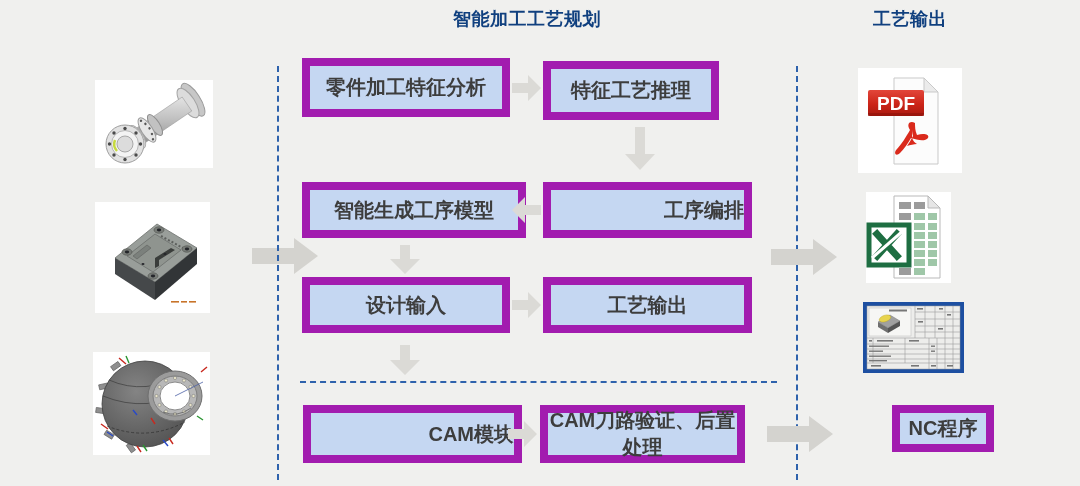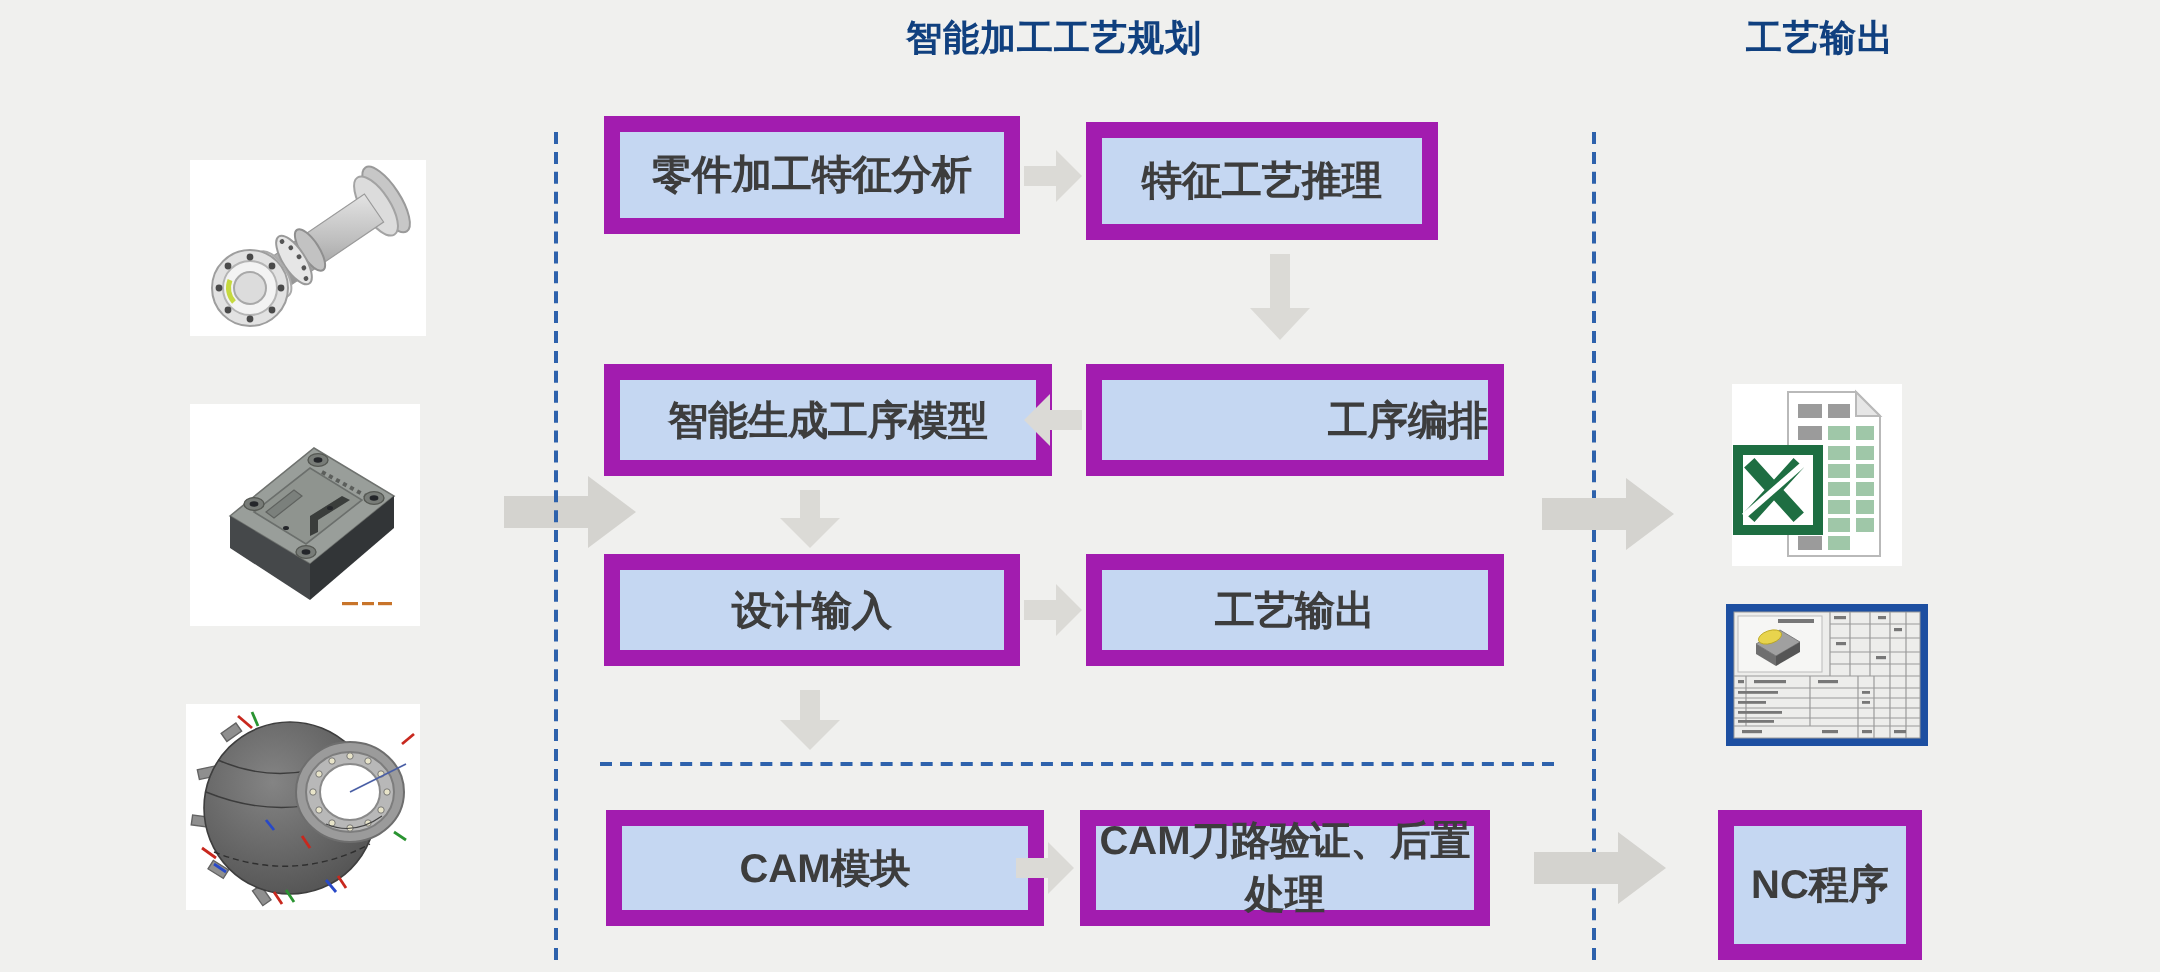"PDF" div.imgbox { html: none -> <div> <svg> <defs> <linearGradient> <stop></stop> <stop></stop> <stop></stop> </linearGradient> </defs> <polygon></polygon> <polygon></polygon> <rect></rect> <rect></rect> <text>PDF</text> <path></path> </svg> </div> }
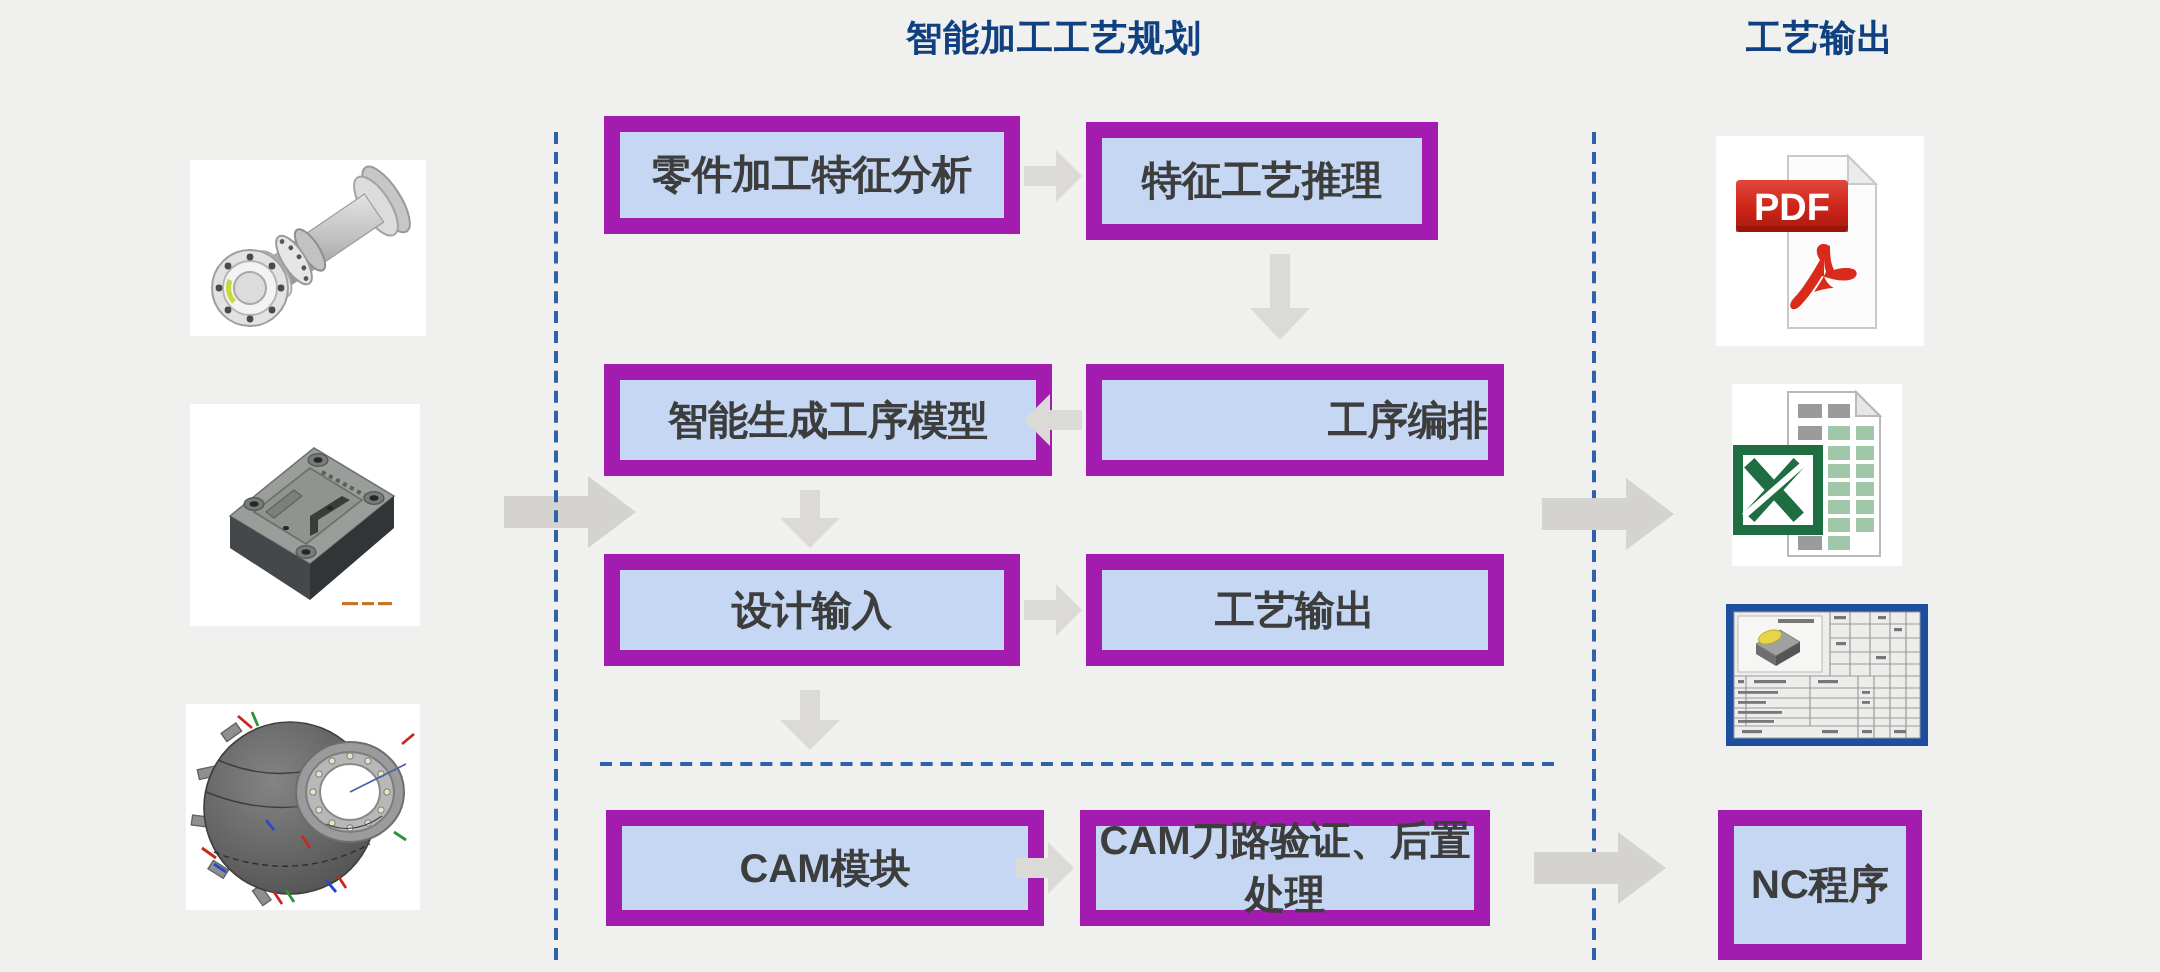"CAM模块" div.fbox { justify-content: none -> flex-end }
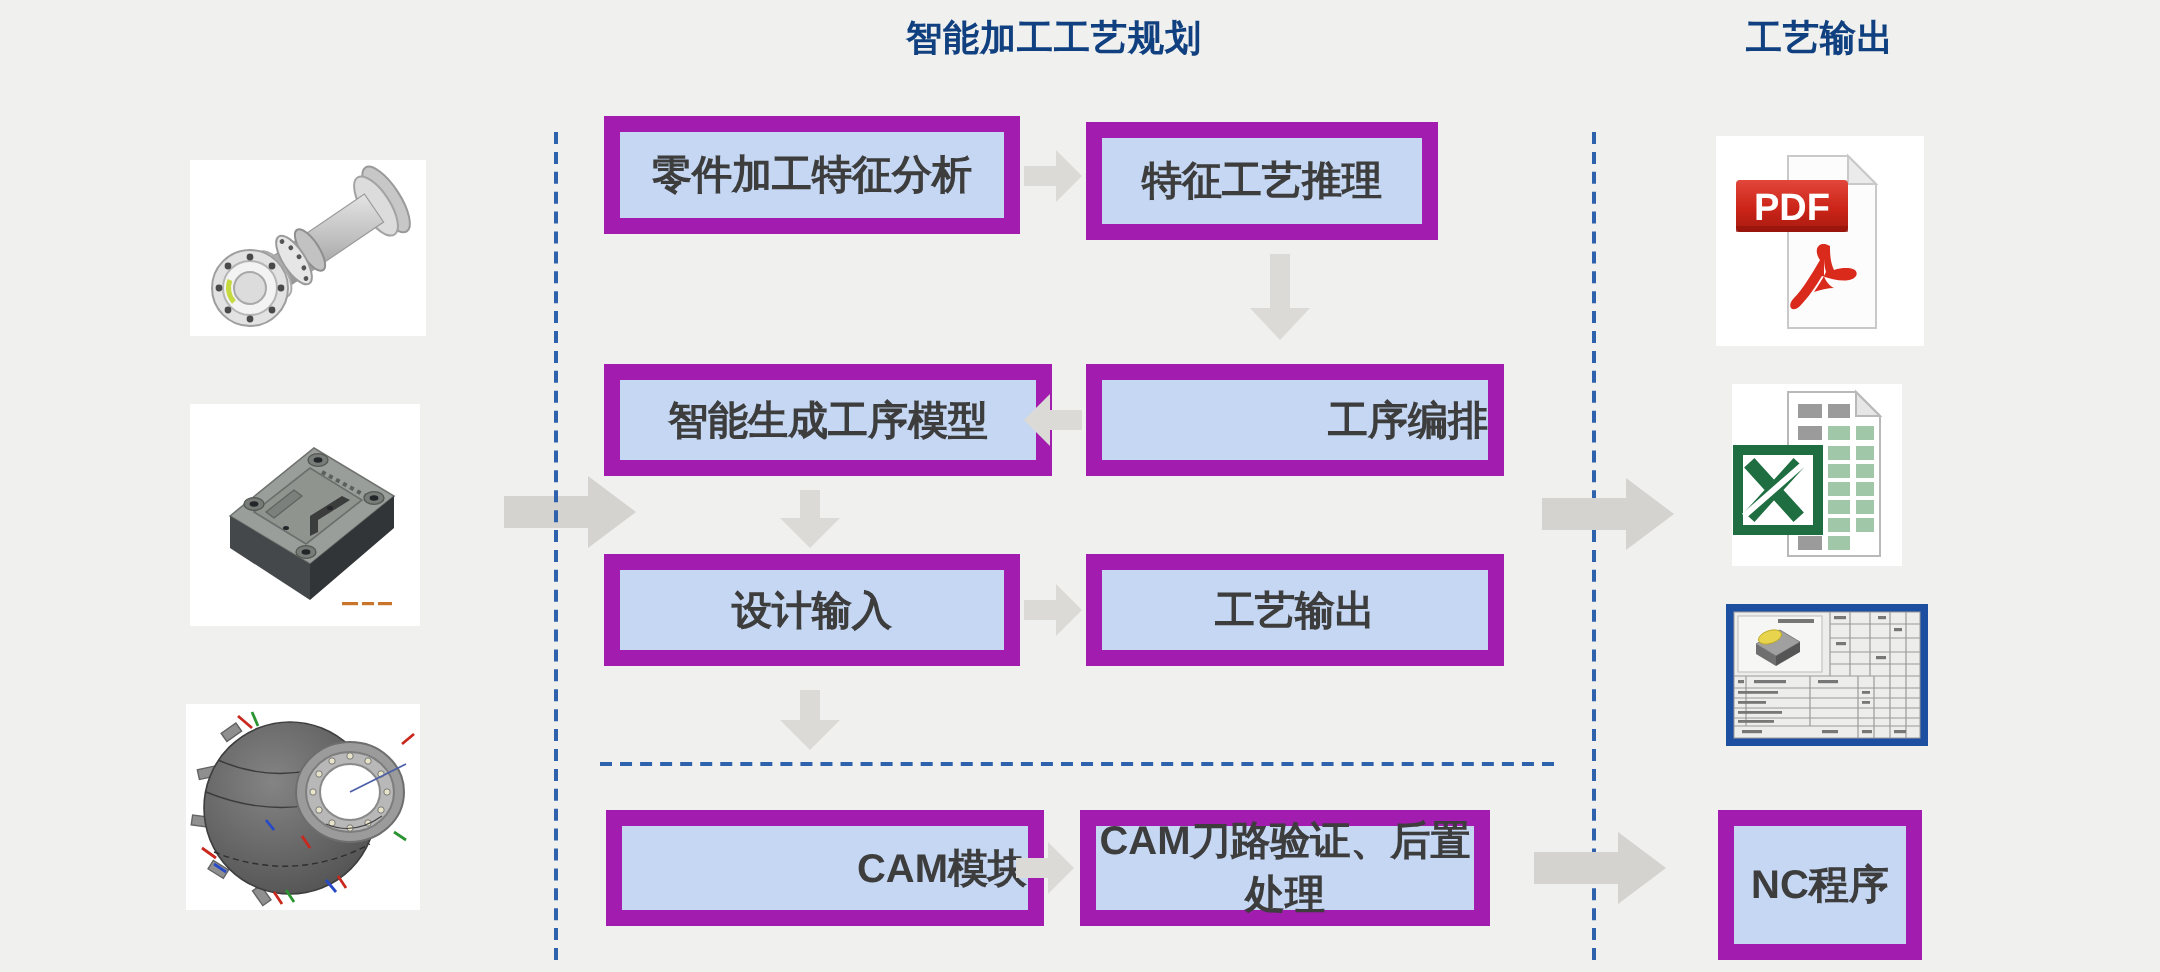"NC程序" div.fbox { height: 75px -> 47px; left: 859px -> 892px }
